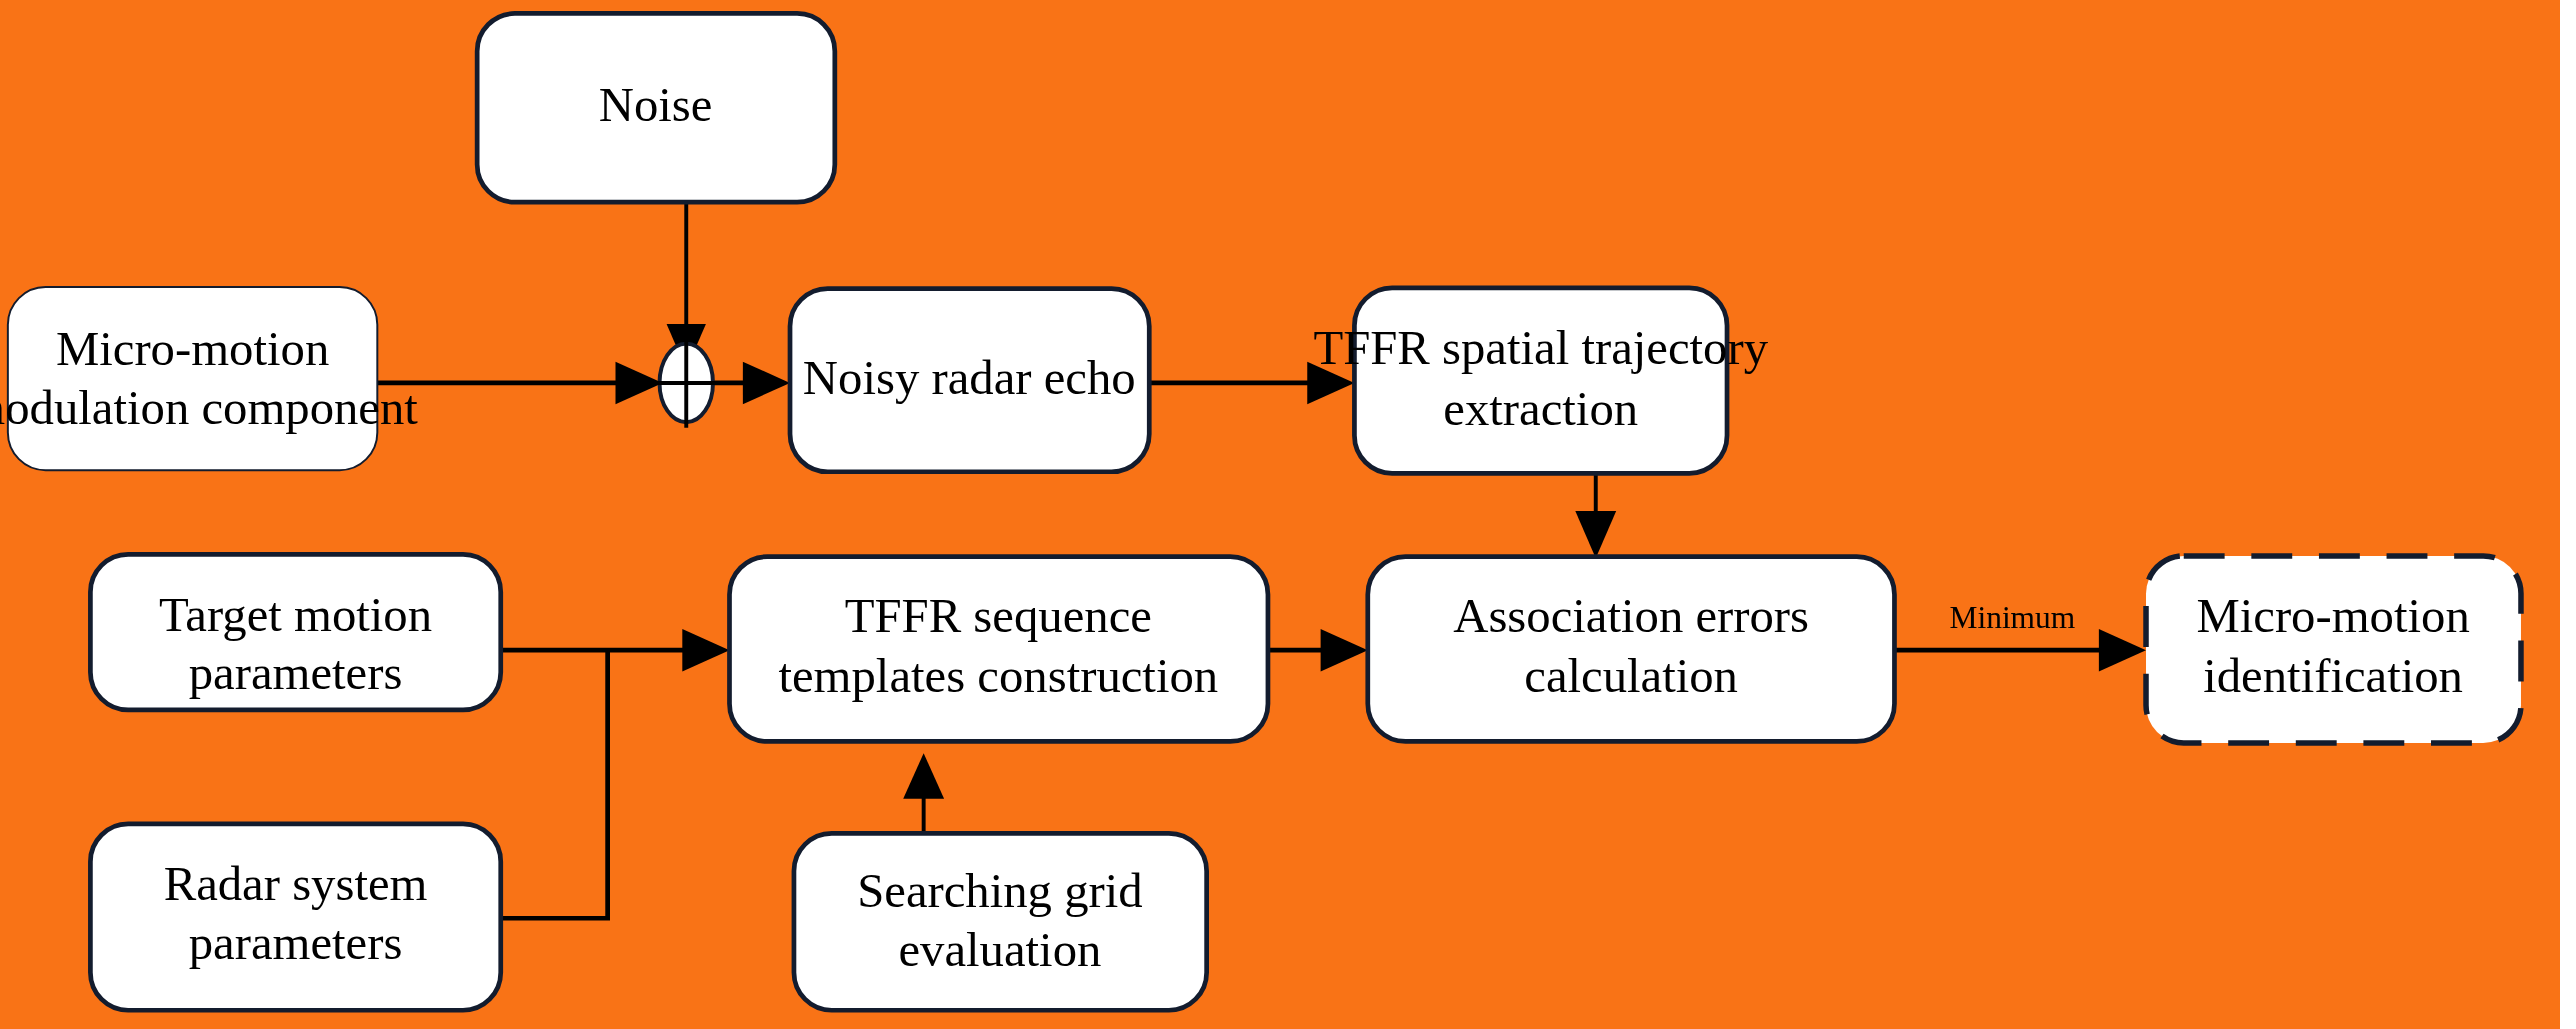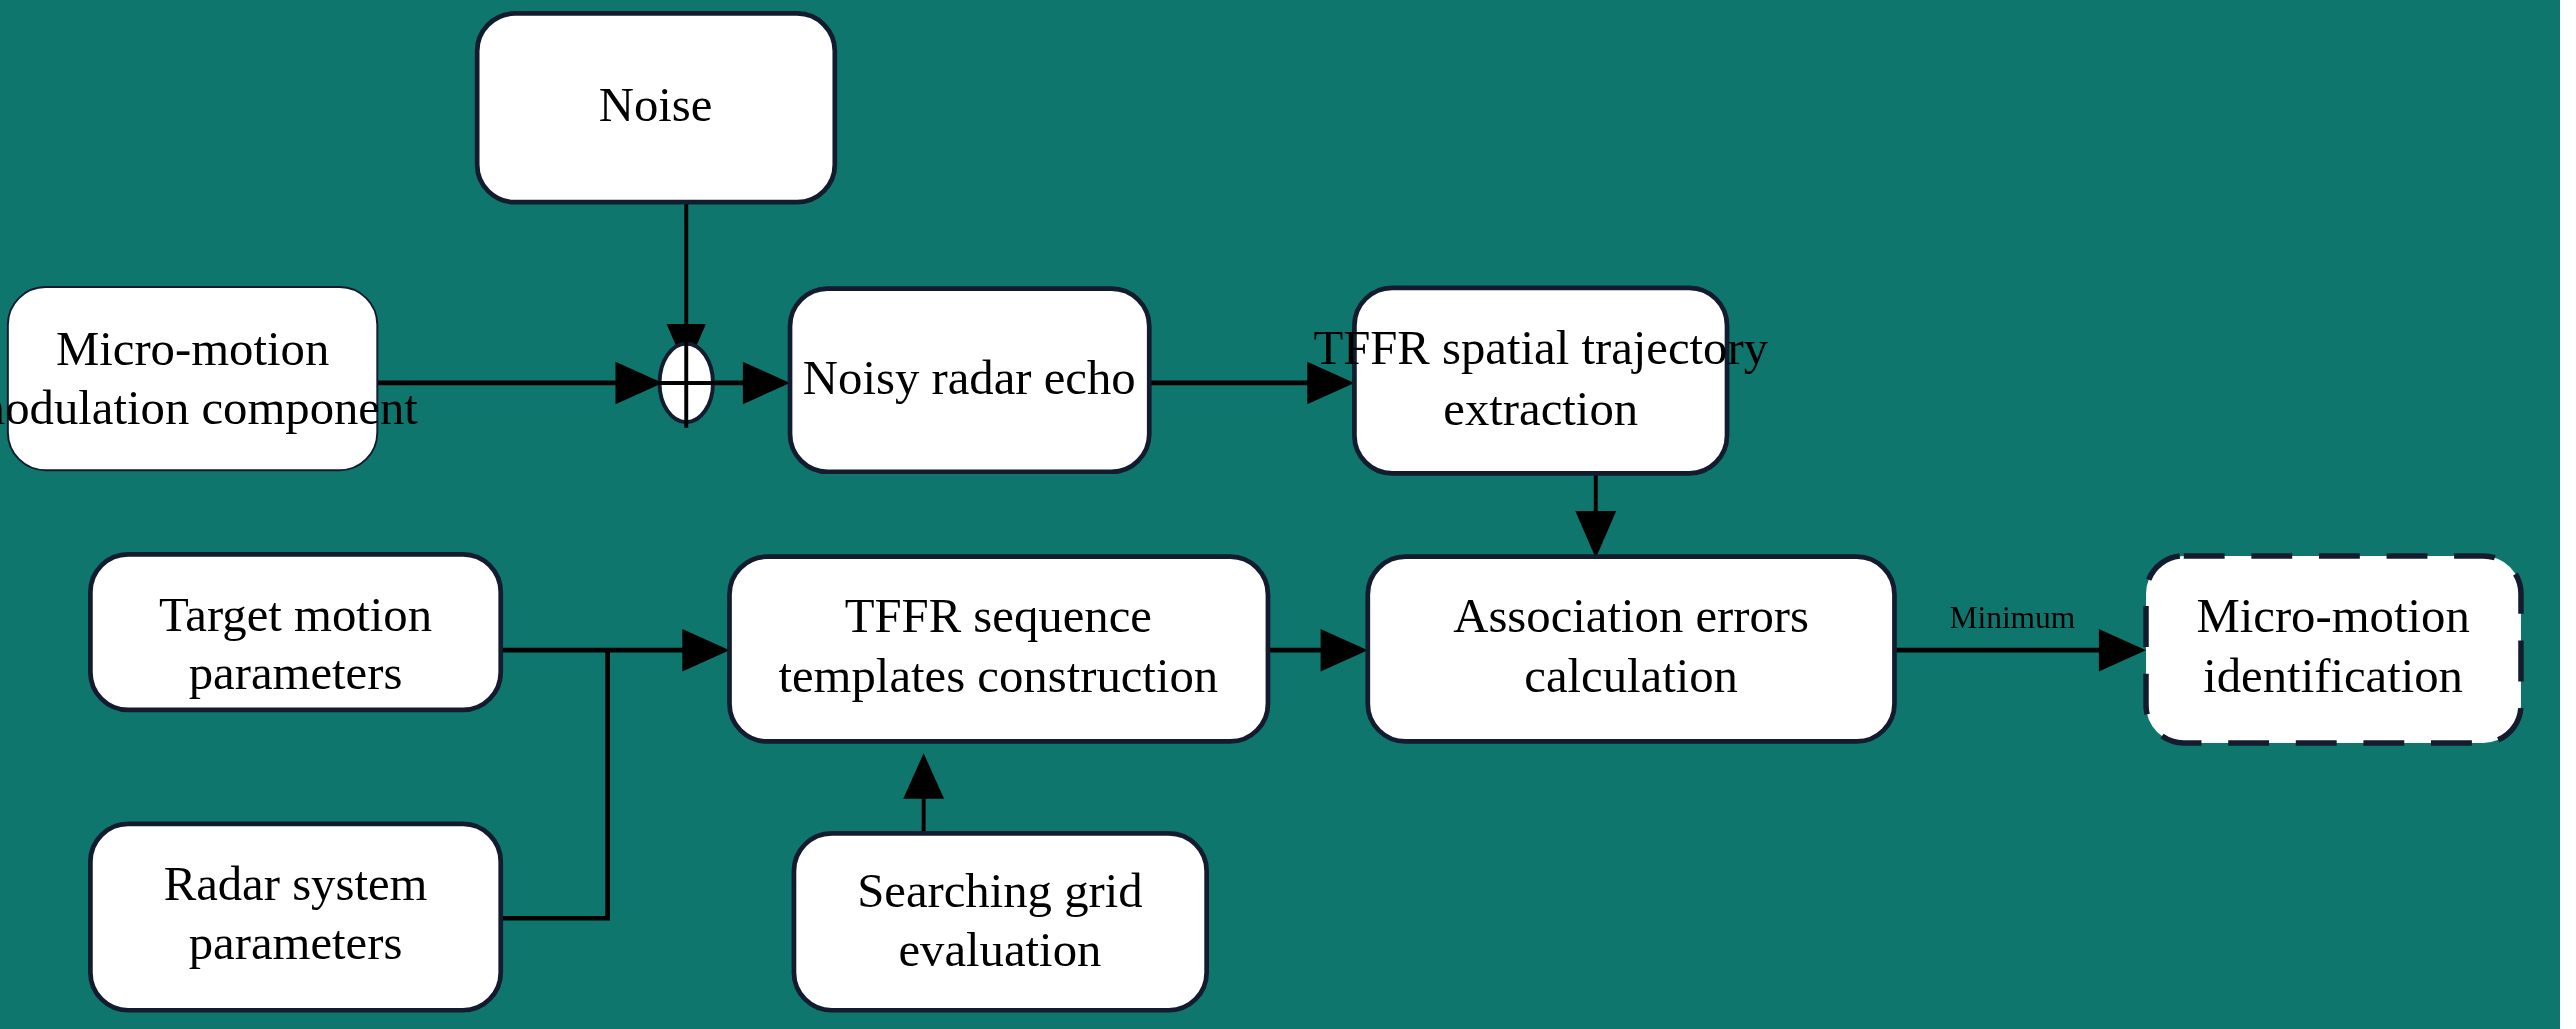"Noise" #canvas-wrap { background: #0f766e -> #f97316 }
